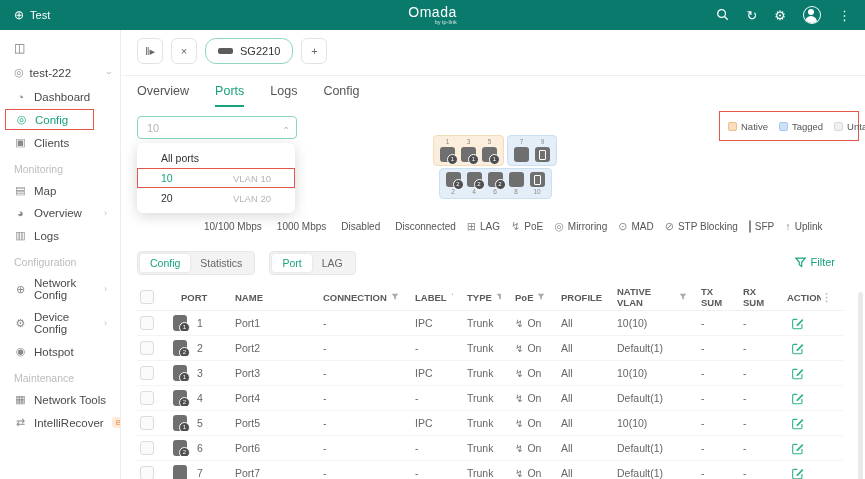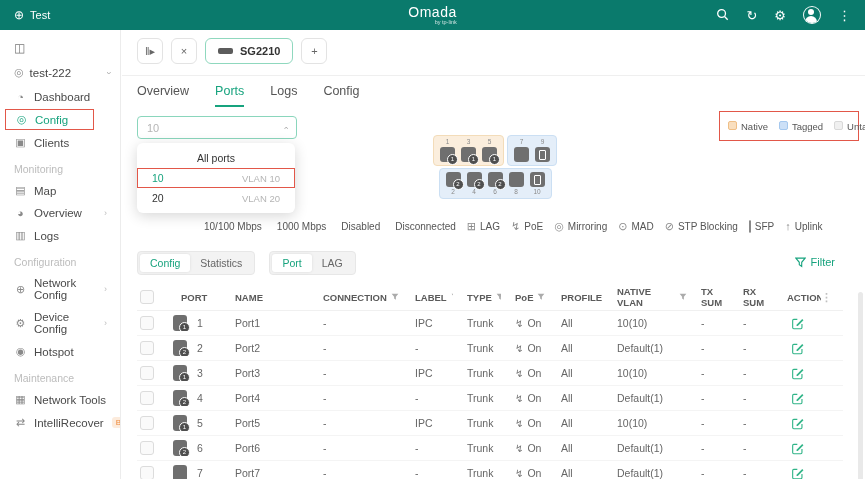"SG2210" .dev-tab { border-radius: 6px -> 11px; font-weight: bold -> none }
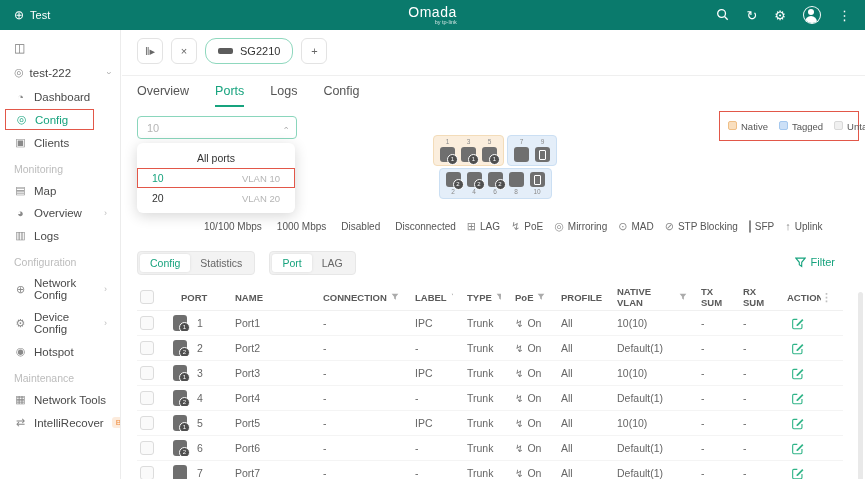"Native" .mem-item { align-items: none -> center }
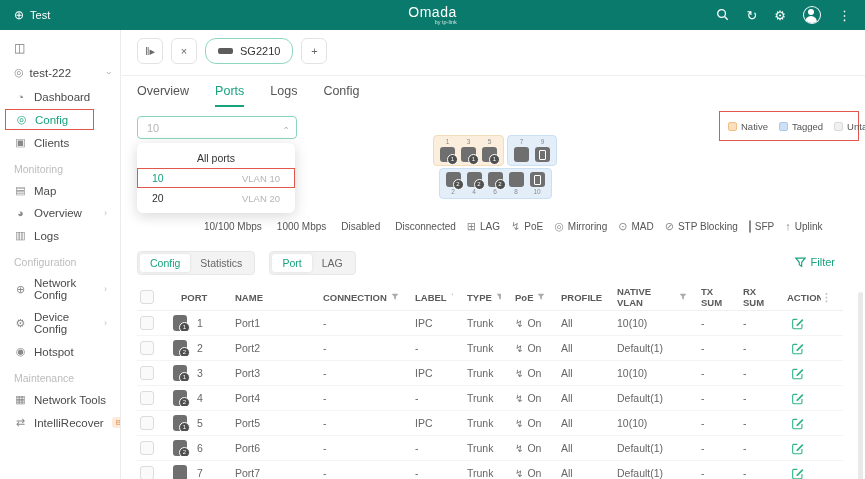"All ports" .opt { justify-content: center -> none; padding: 0 15px -> 0 24px }
